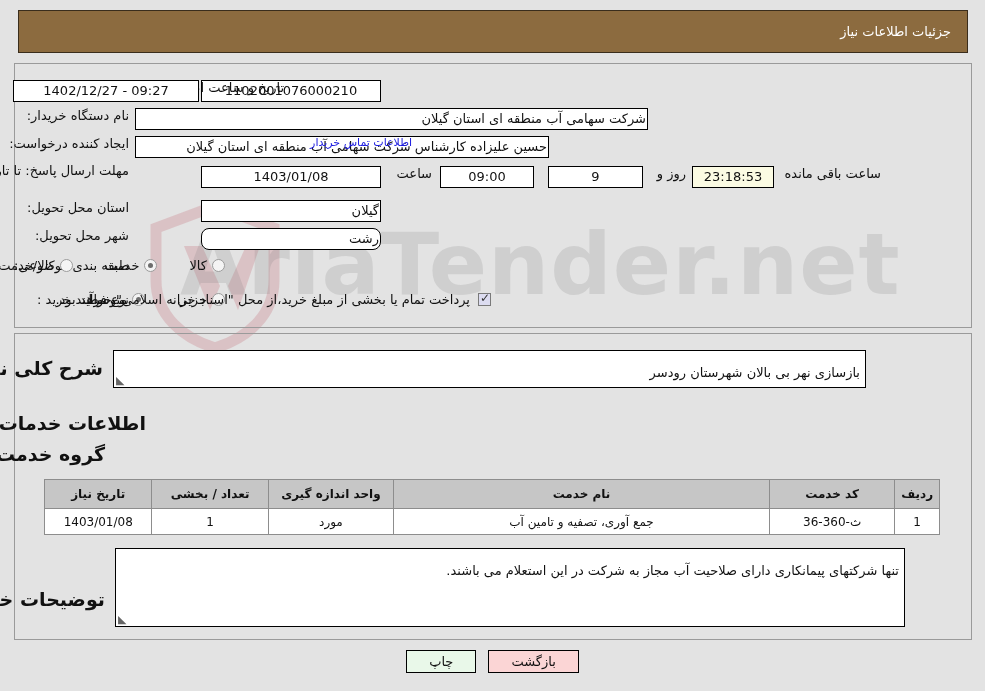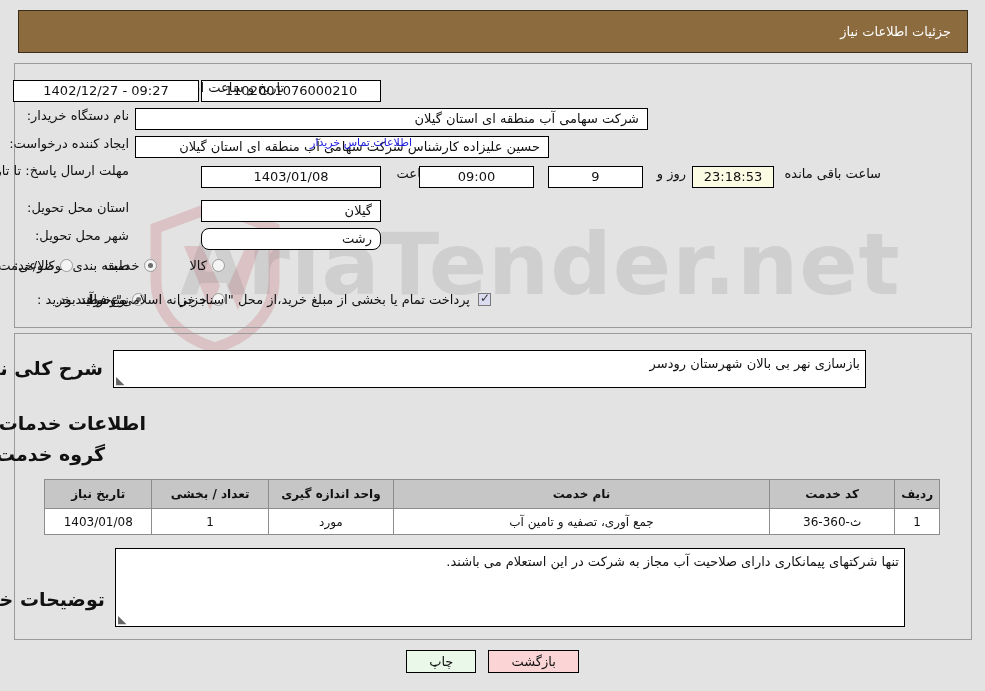"09:27 - 1402/12/27" .fld { padding: 0 8px -> 0 1px }
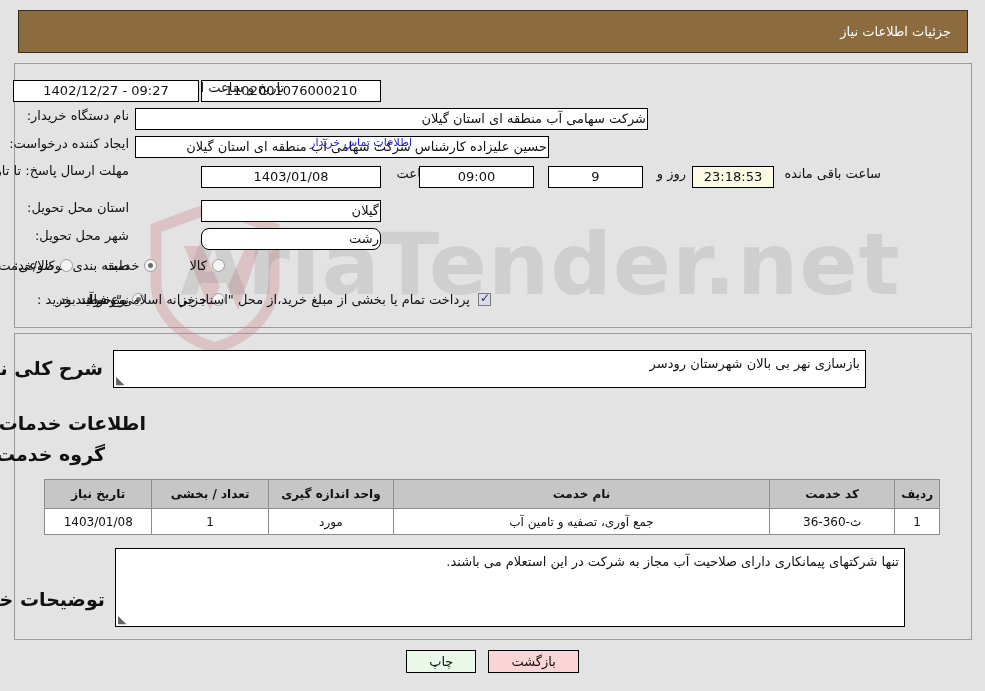"09:00" span.fld { width: 115px -> 94px }
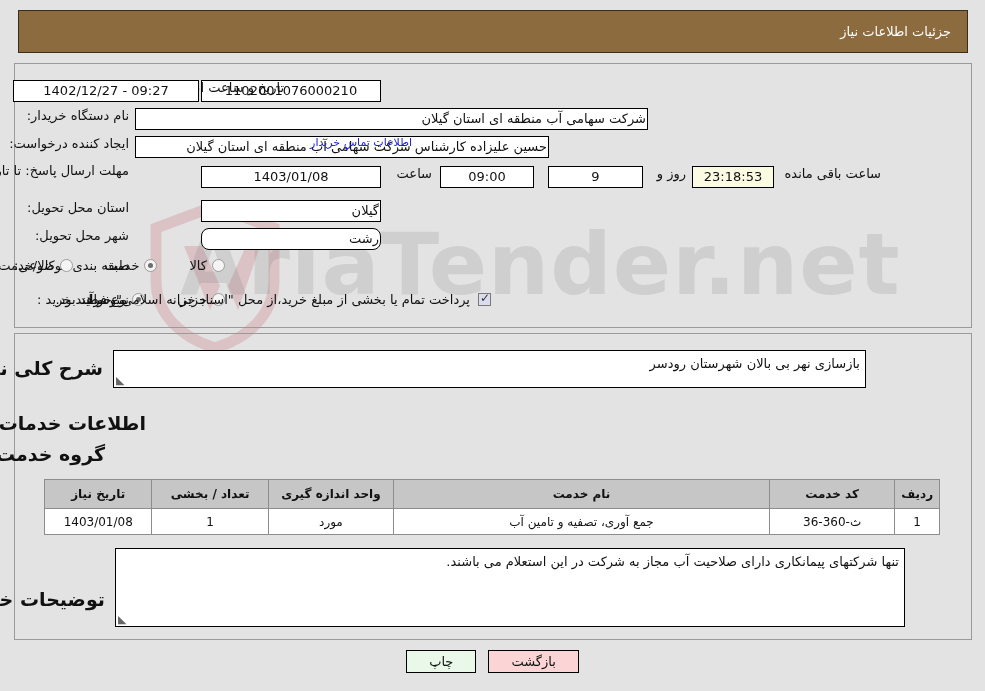"بازسازی نهر بی بالان شهرستان" .ta { padding: 5px 5px 0 5px -> 14px 5px 0 5px }
